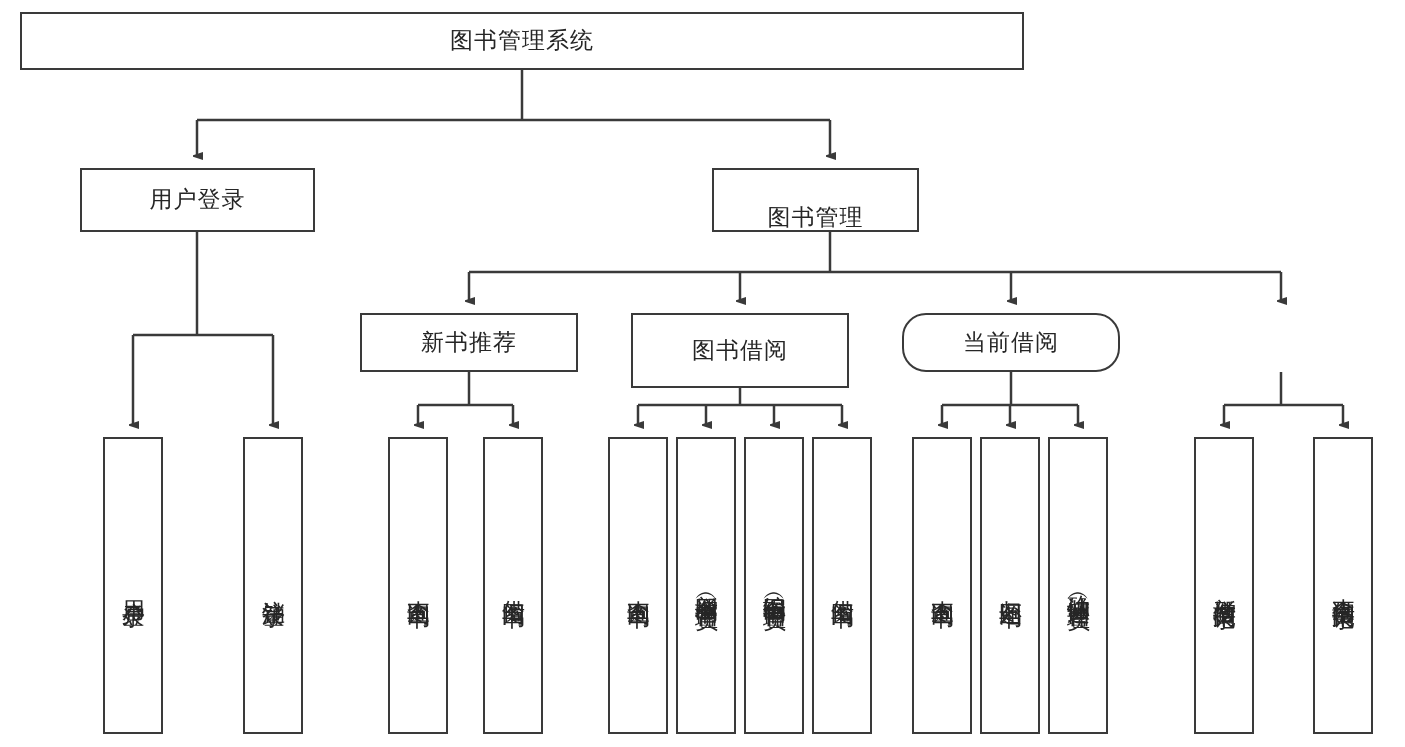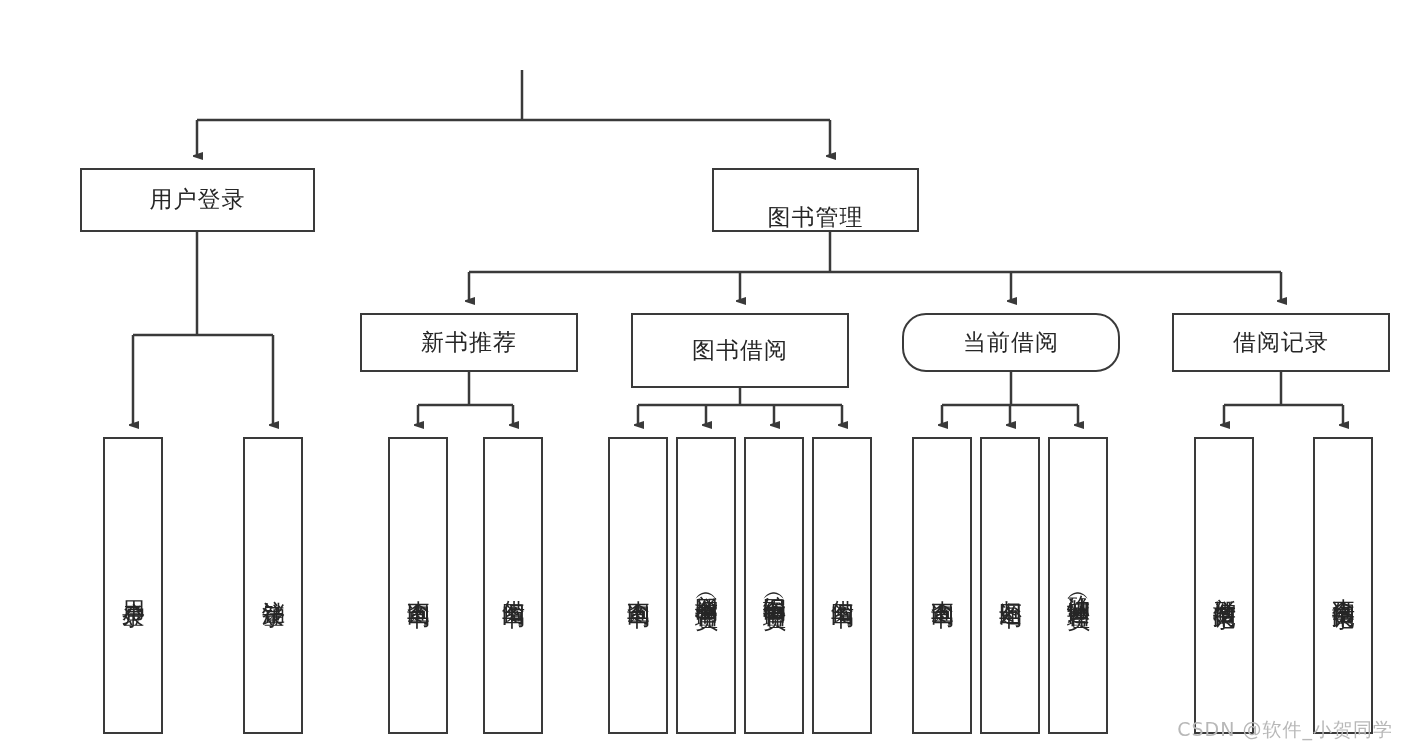"图书管理系统" div.node { html: none -> <div> <span>图书管理系统</span> </div> }
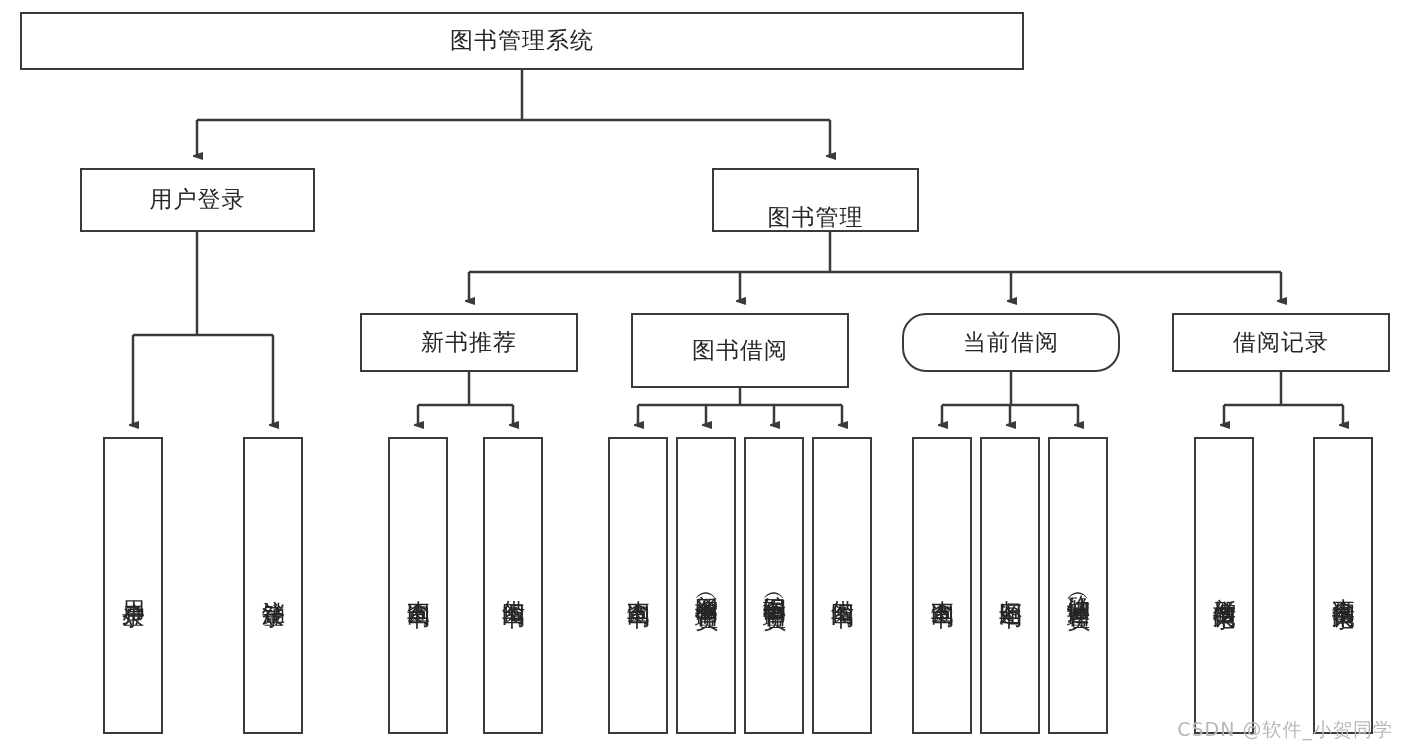"借阅记录" div.node { html: <div> <span>借阅记录</span> </div> -> none }
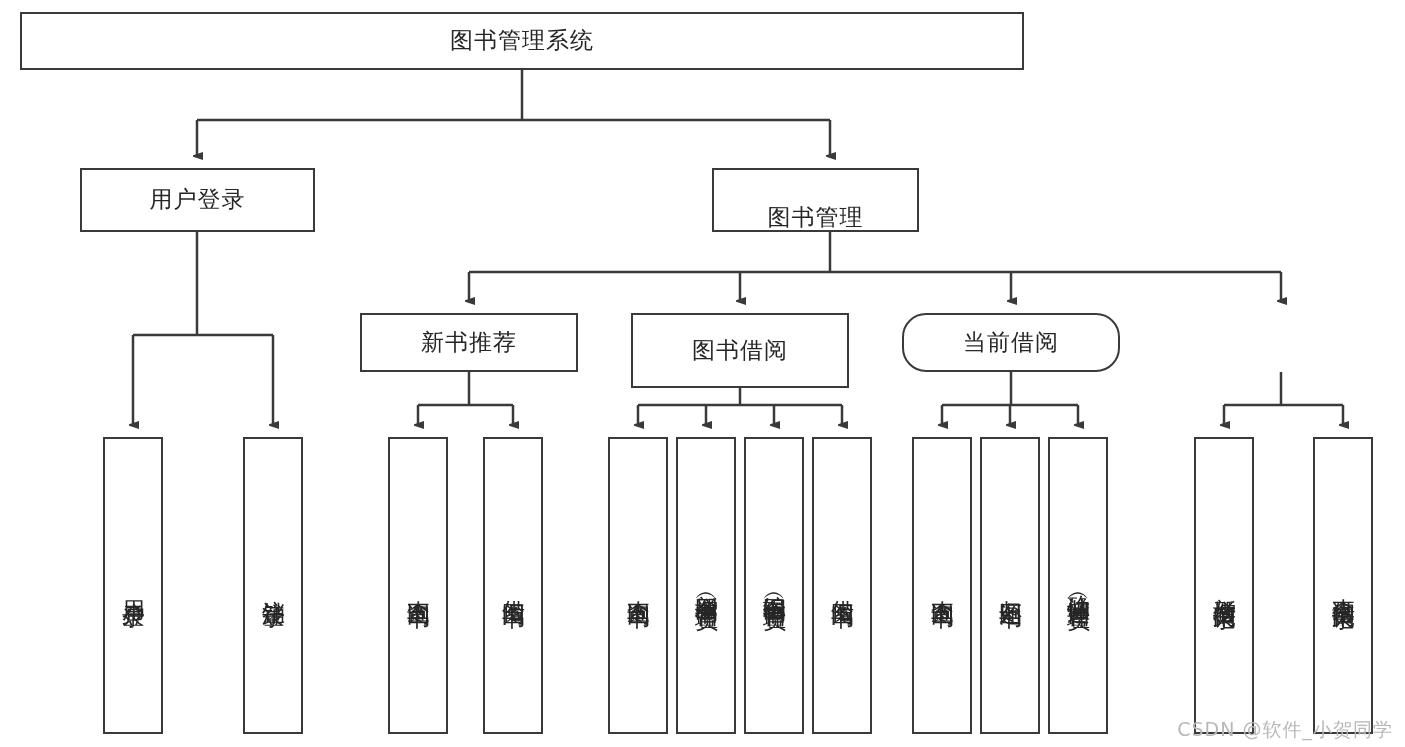"CSDN @软件_小贺同学" div.watermark { html: <div>CSDN @软件_小贺同学</div> -> none }
